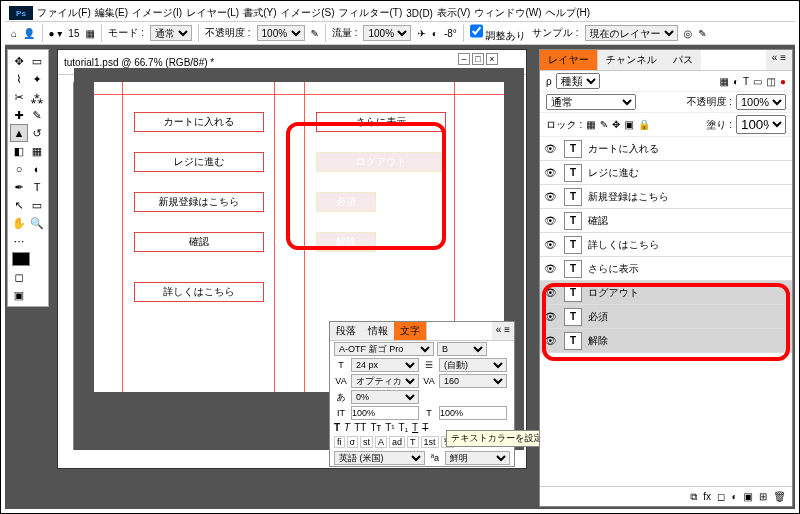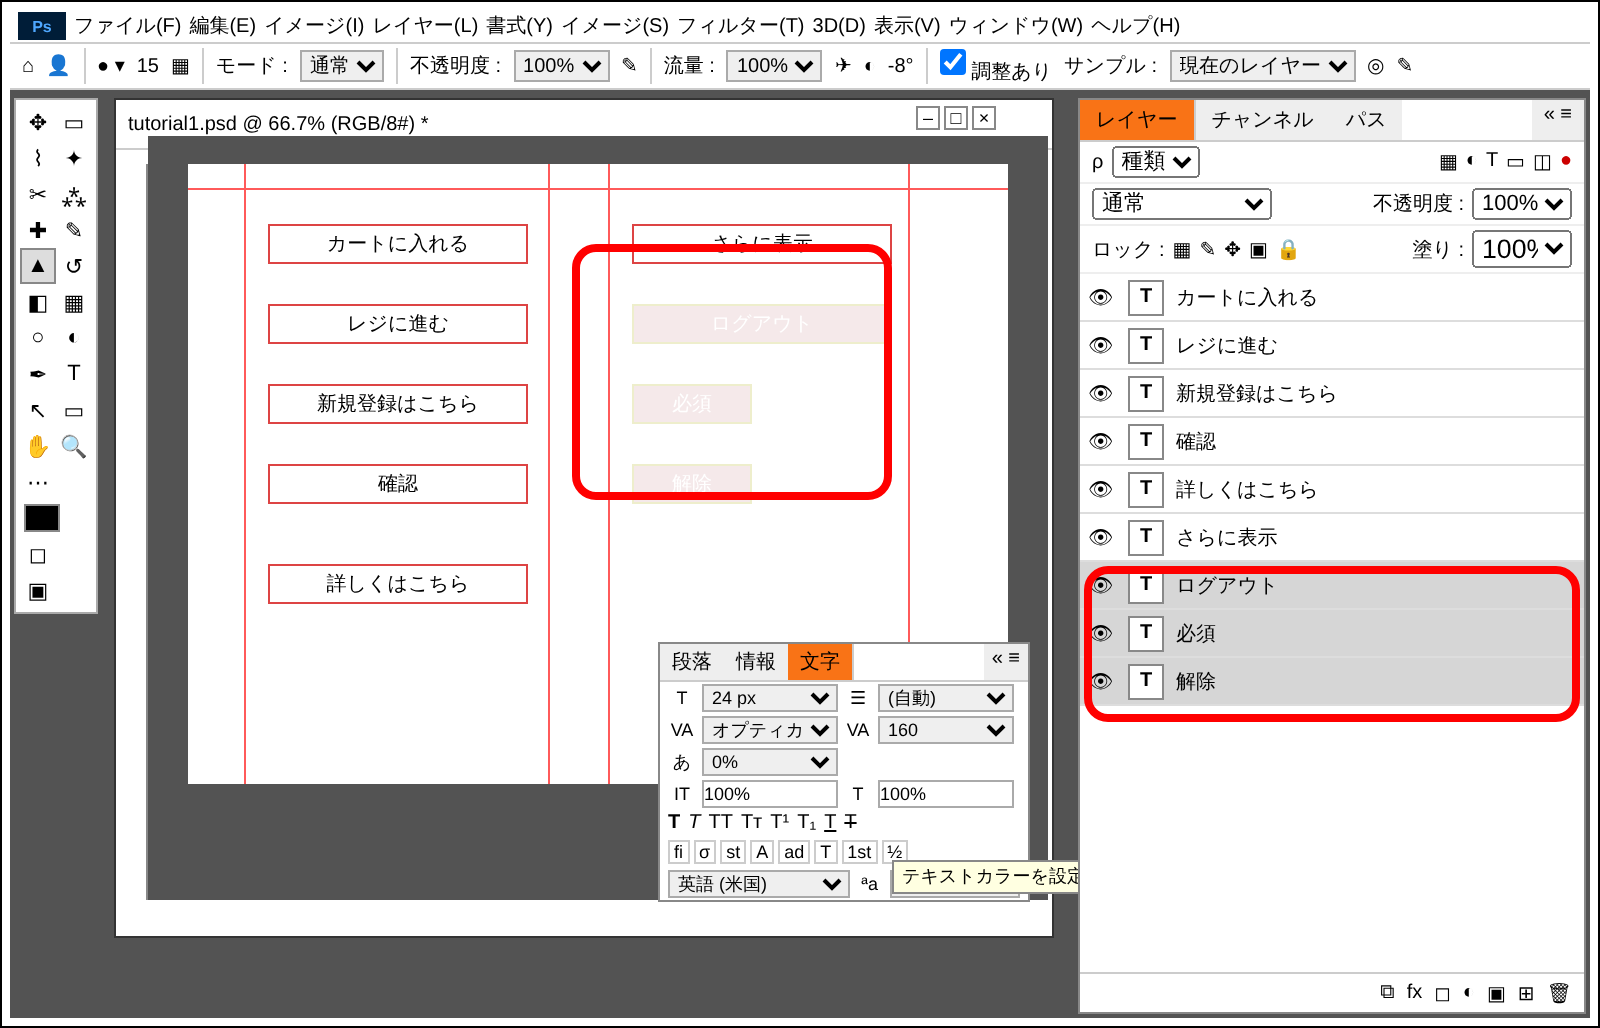"A-OTF 新ゴ Pro" div.char-row { html: none -> <div> <select><option>A-OTF 新ゴ Pro</option></select> <select><option>B</option></select> </div> }
